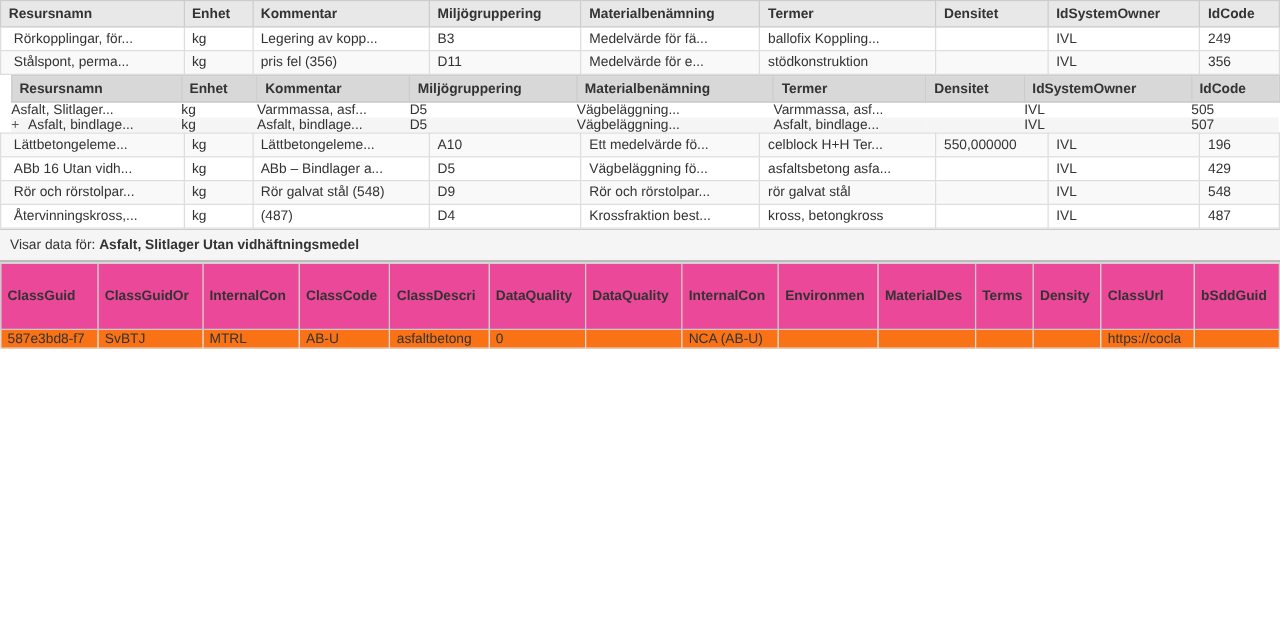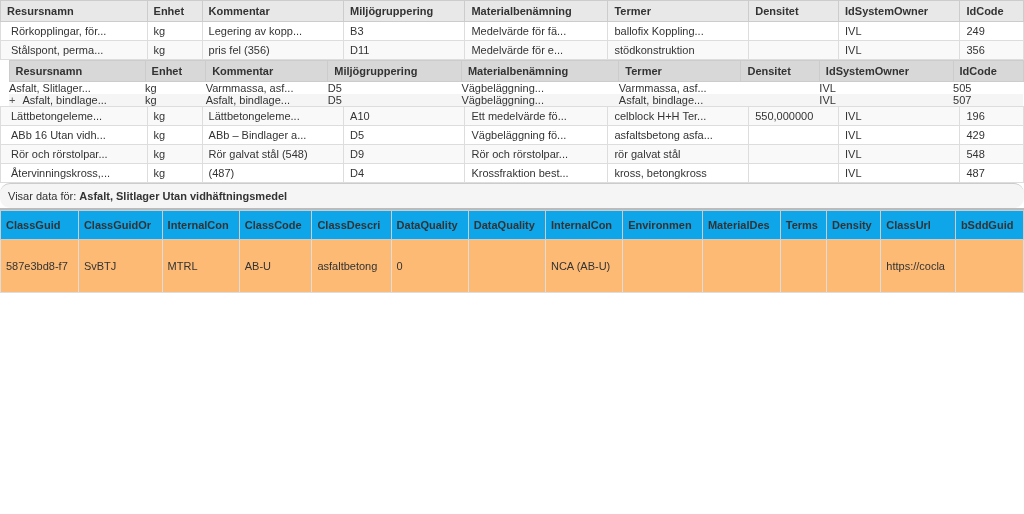"Visar data för: Asfalt, Slitlager" .status-bar { border-radius: 10px -> none }
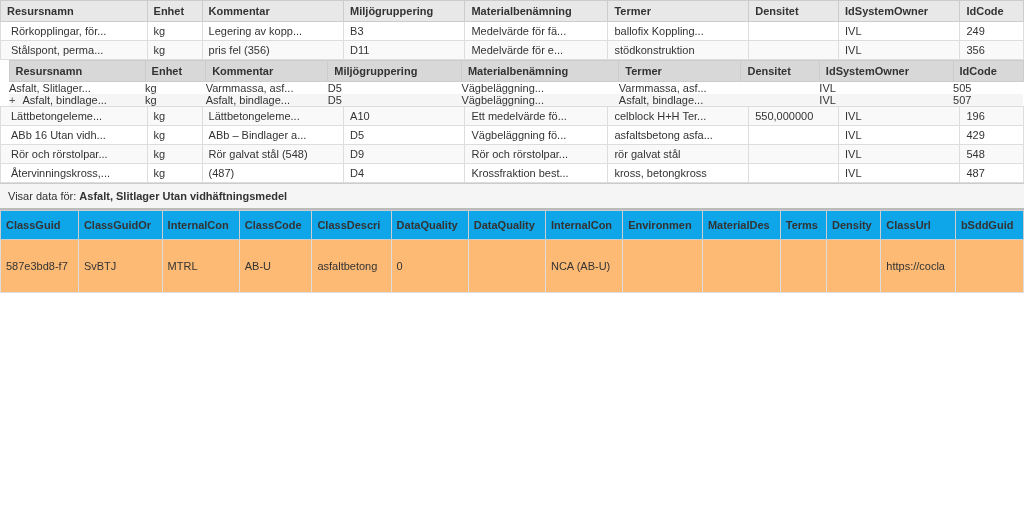"ClassGuid" .bottom-table th { background: #0ea5e9 -> #ec4899; padding: 8px 5px -> 20px 5px }
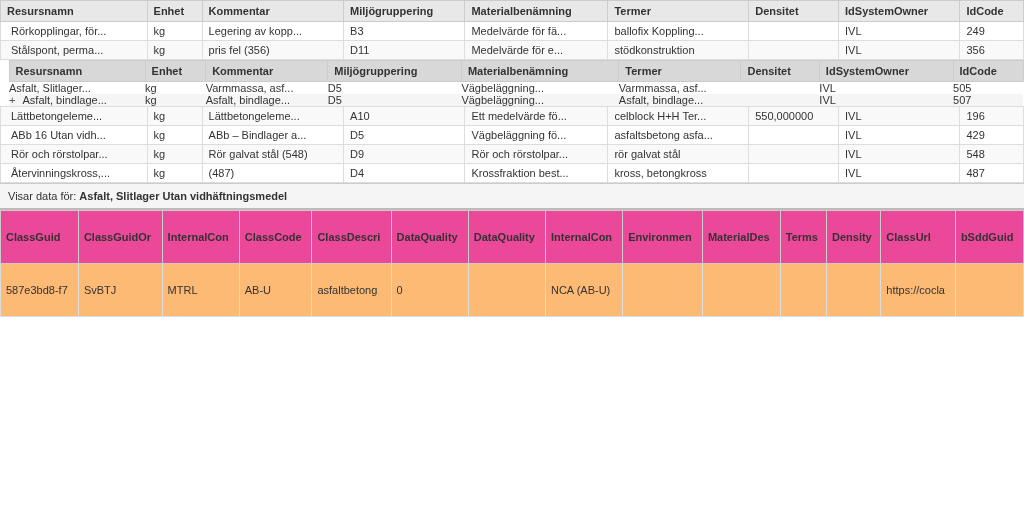"587e3bd8-f7" .bottom-table td { background: #fdba74 -> #f97316; padding: 20px 5px -> 1px 5px }
